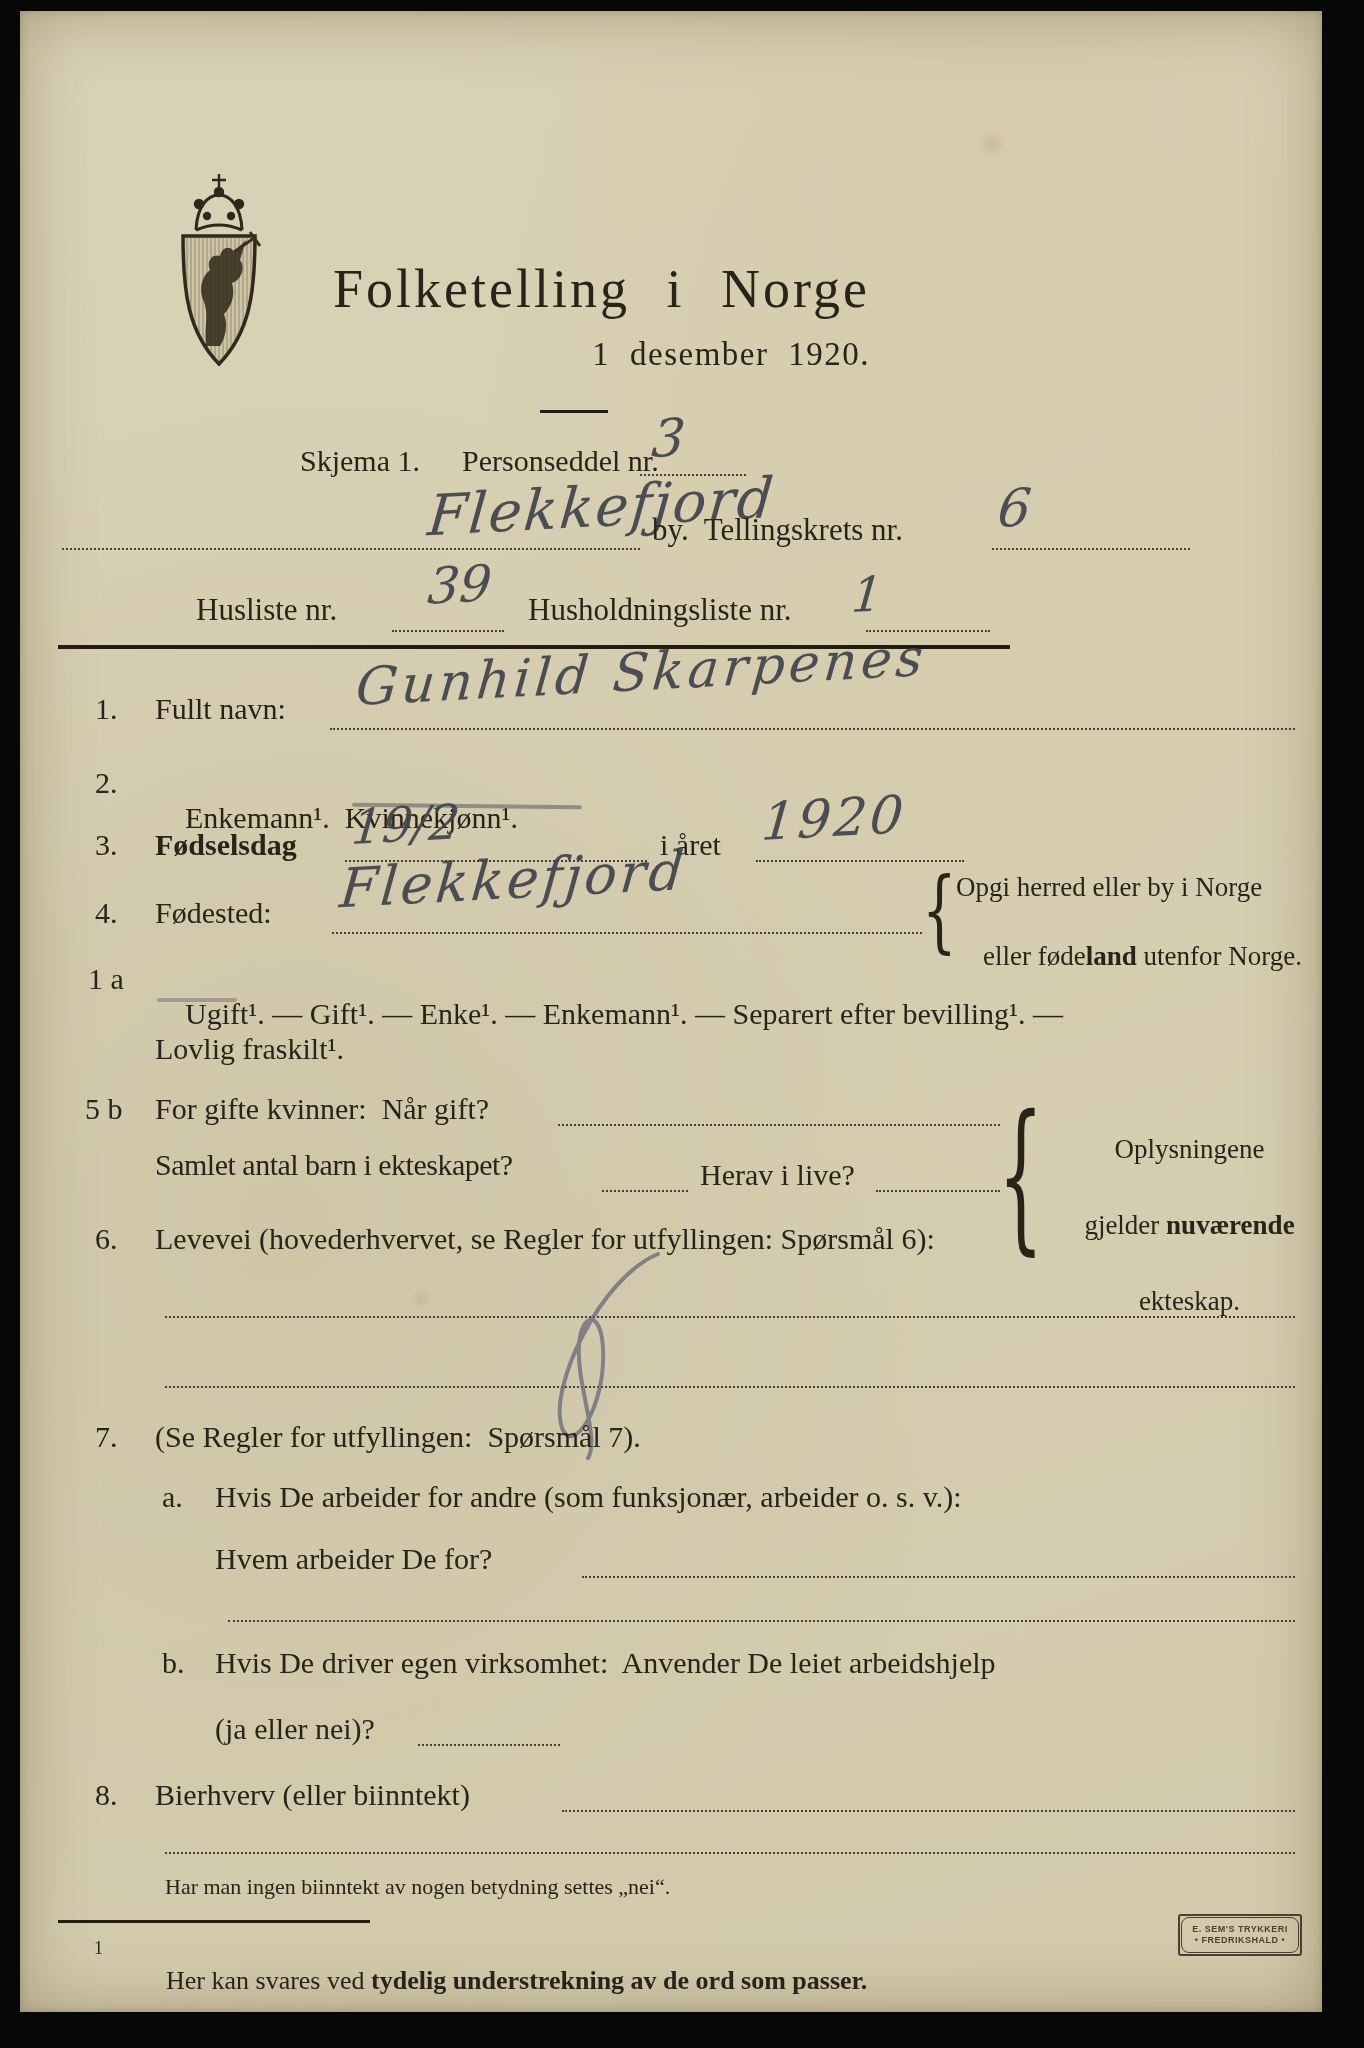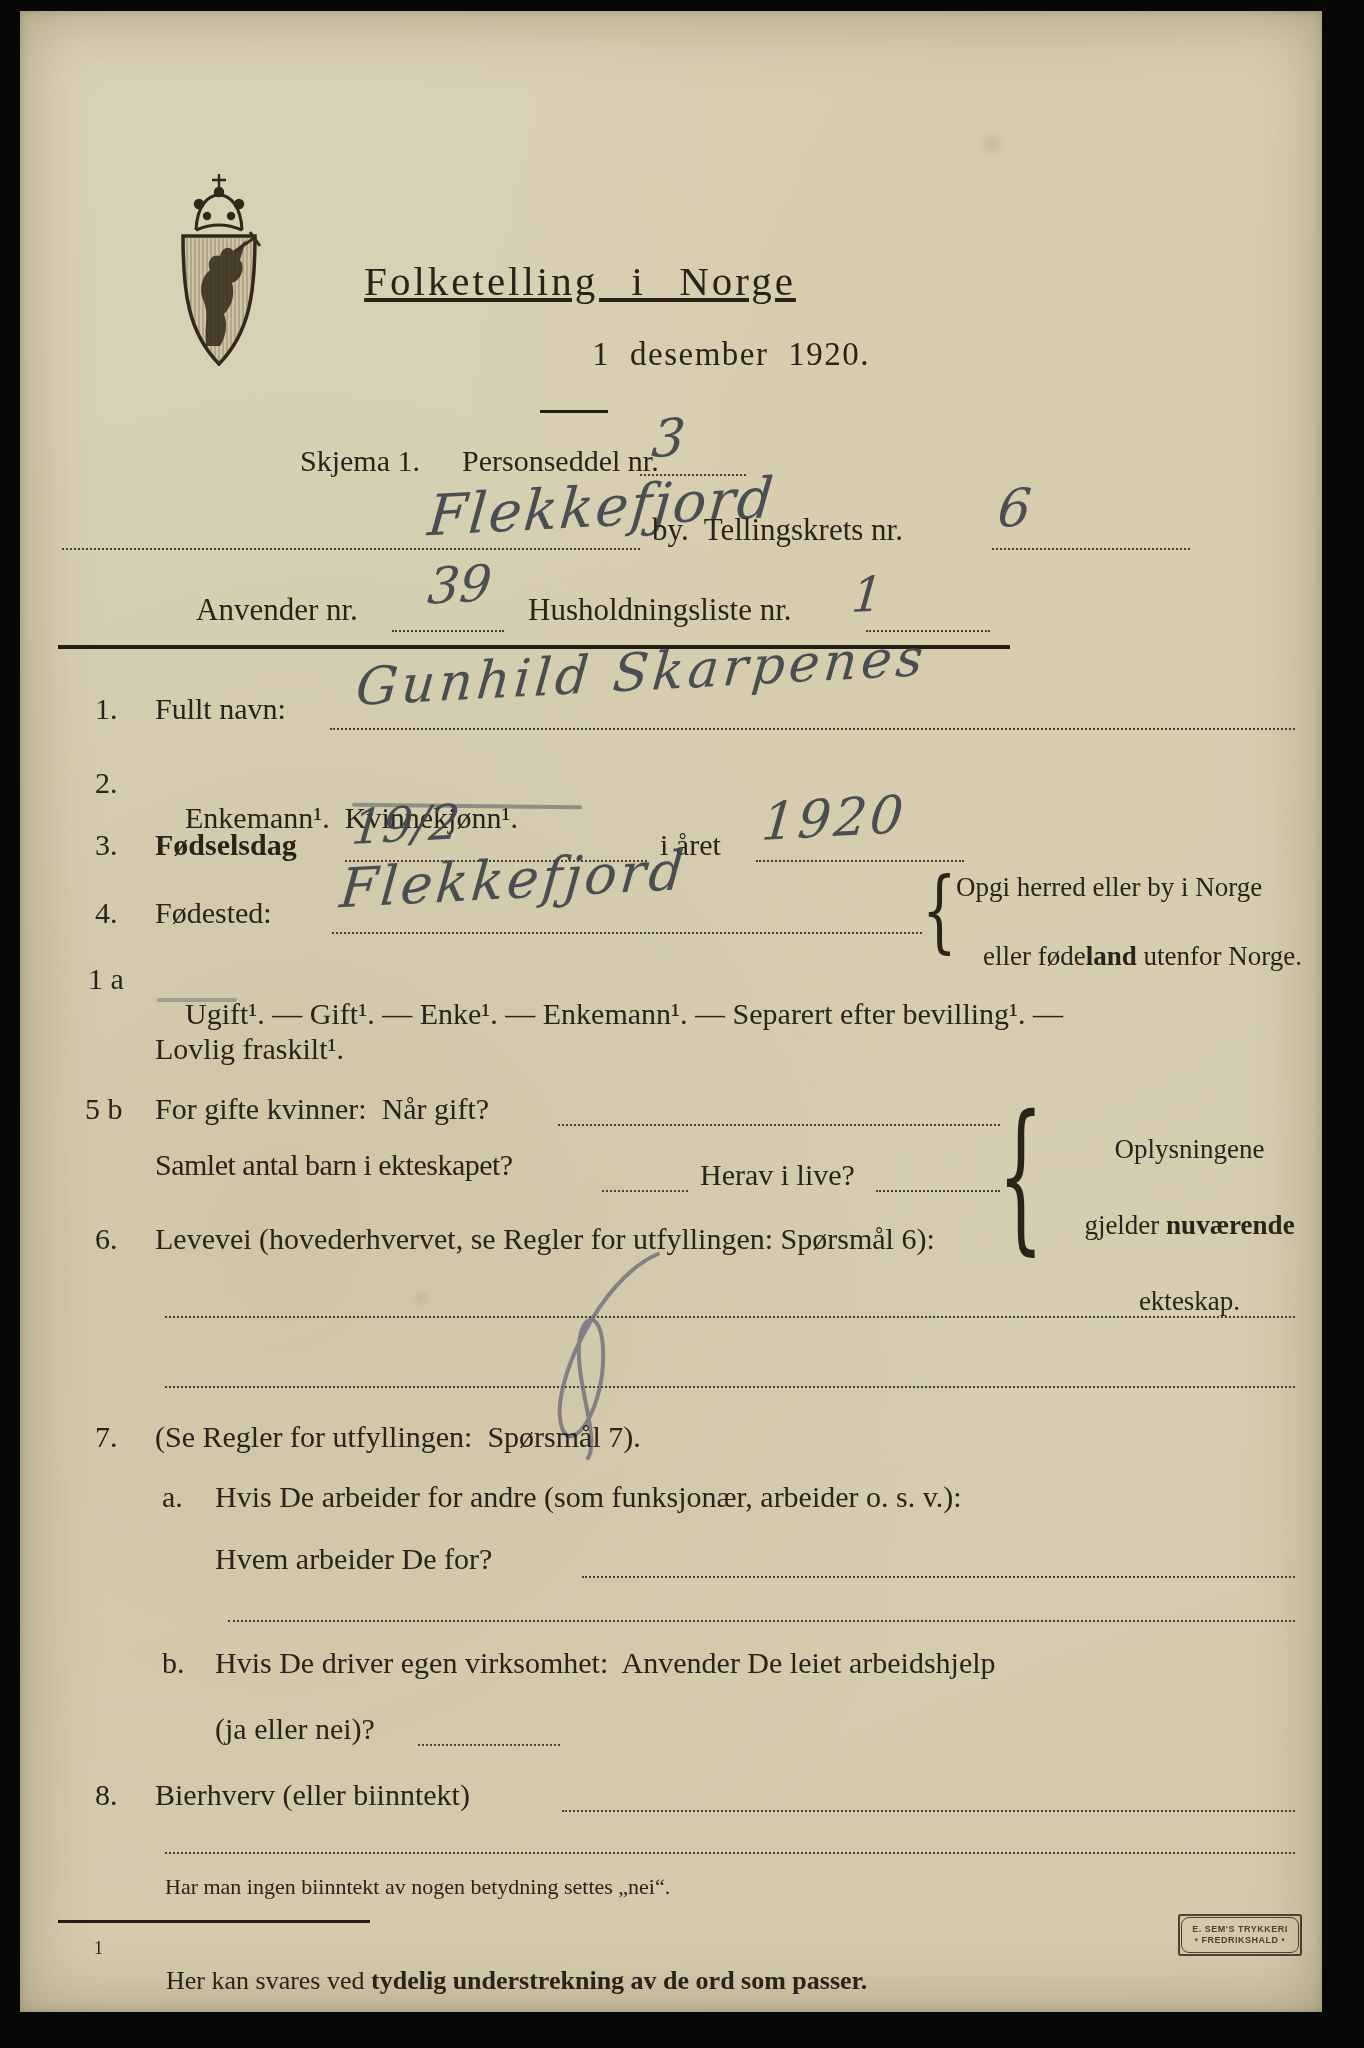"Folketelling i Norge" div.t { font-size: 41px -> 54px; text-align: center -> right; text-decoration: underline -> none }
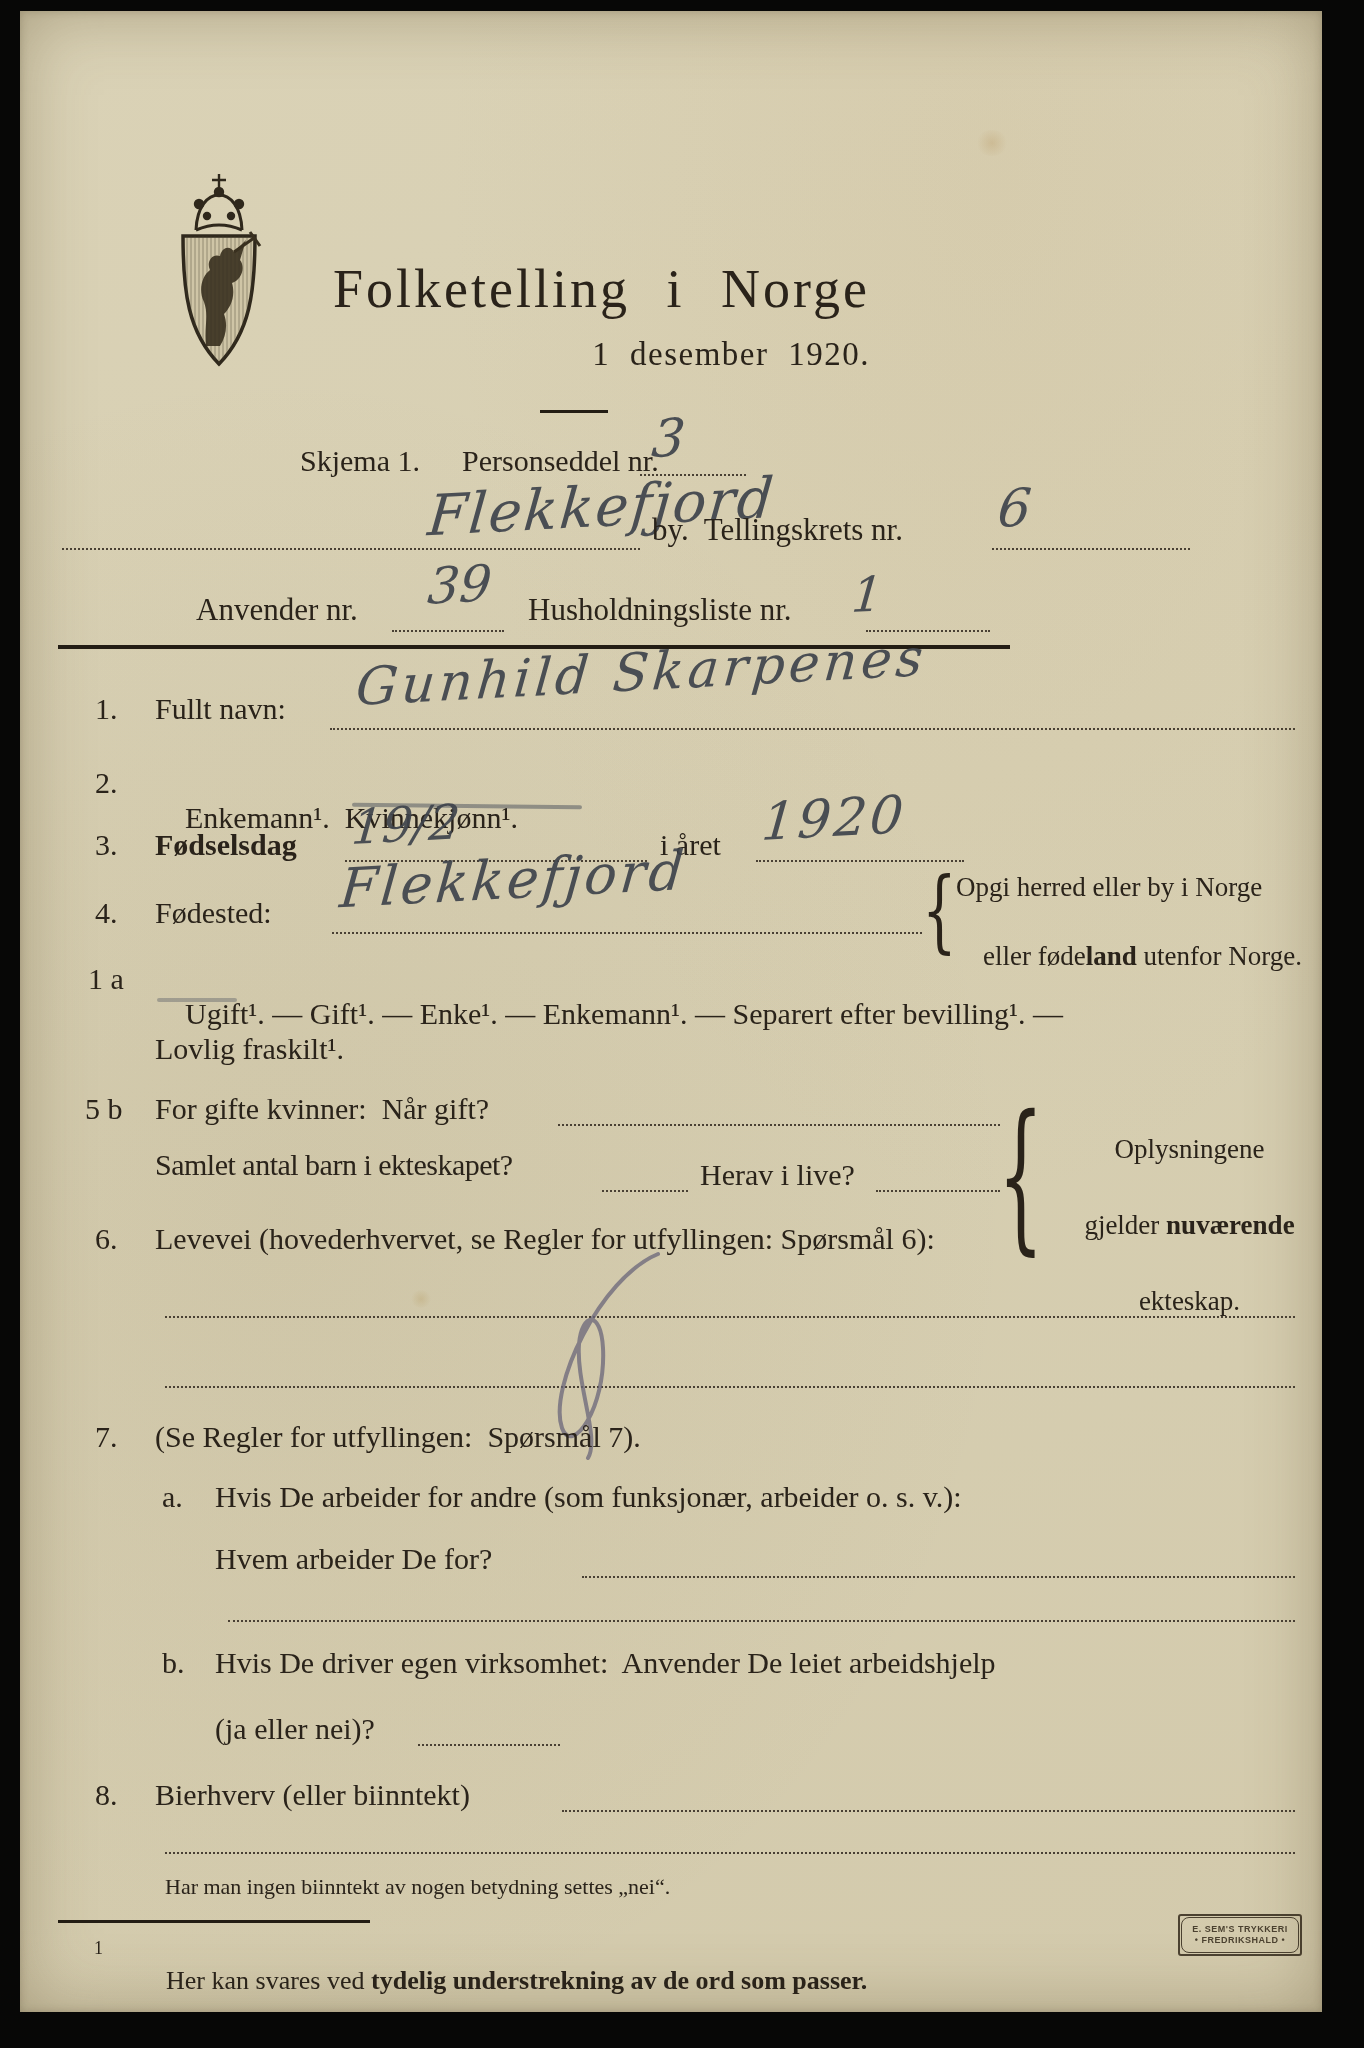"Anvender nr." div.t { text: Anvender -> Husliste }
